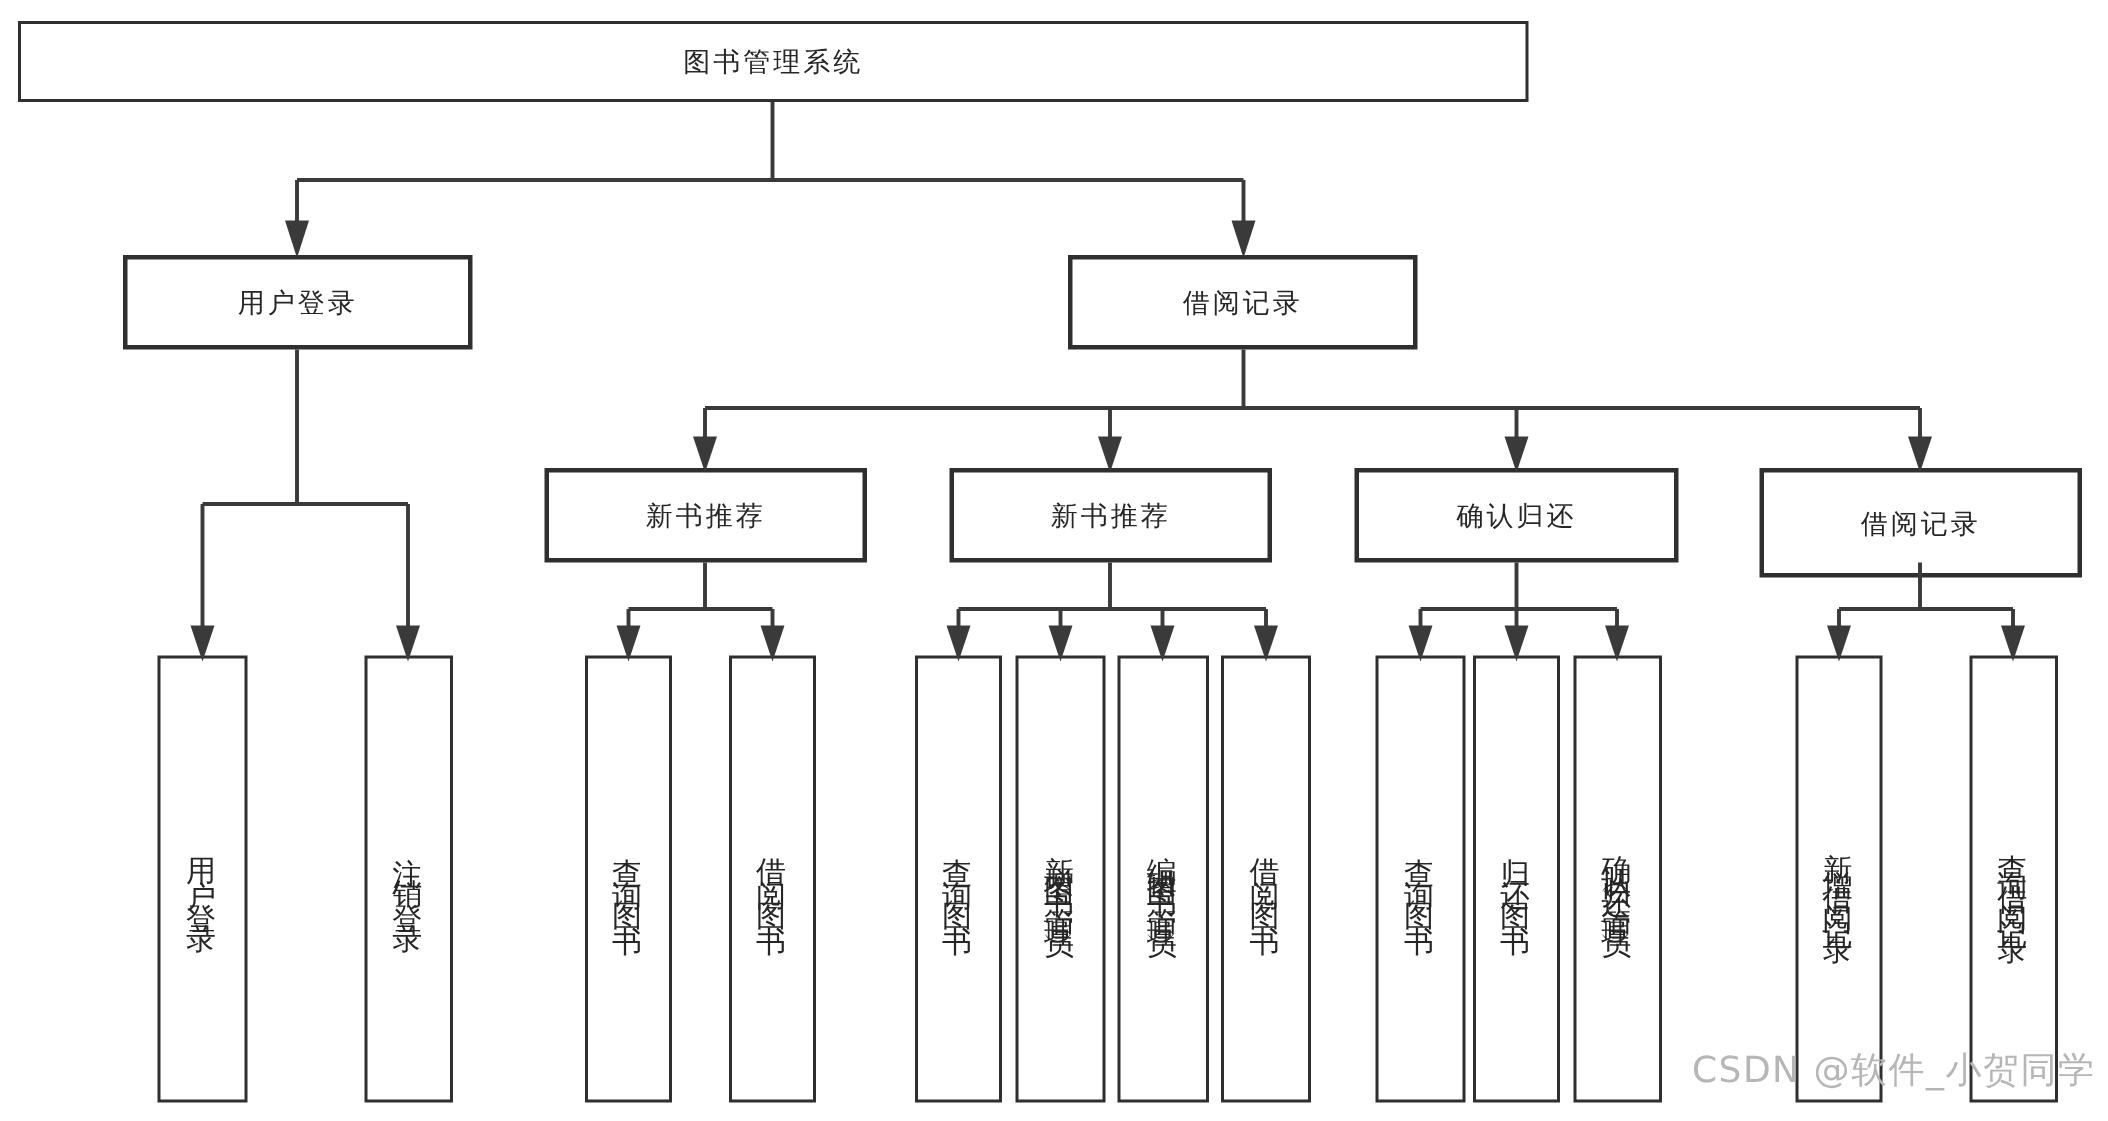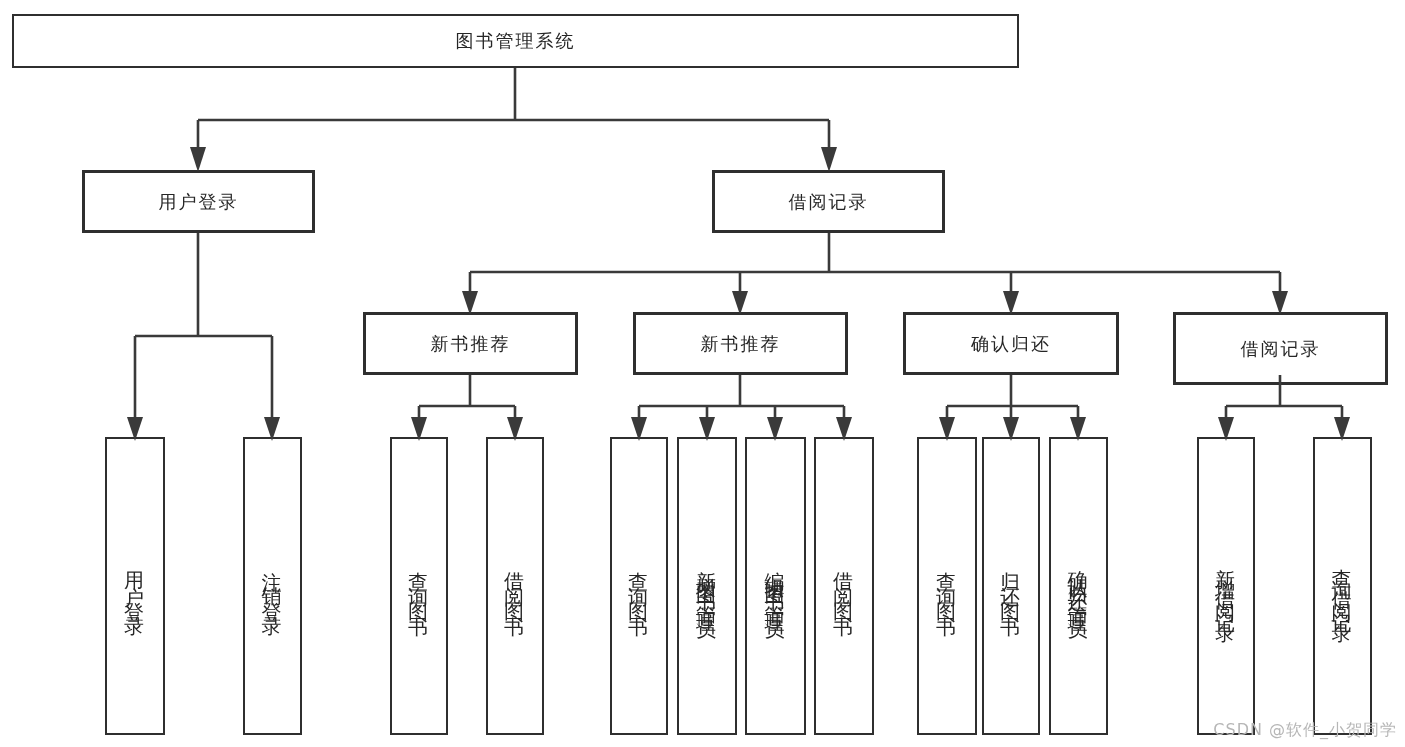"CSDN @软件_小贺同学" #watermark { bottom: 6px -> 18px; font-size: 16px -> 24px }
